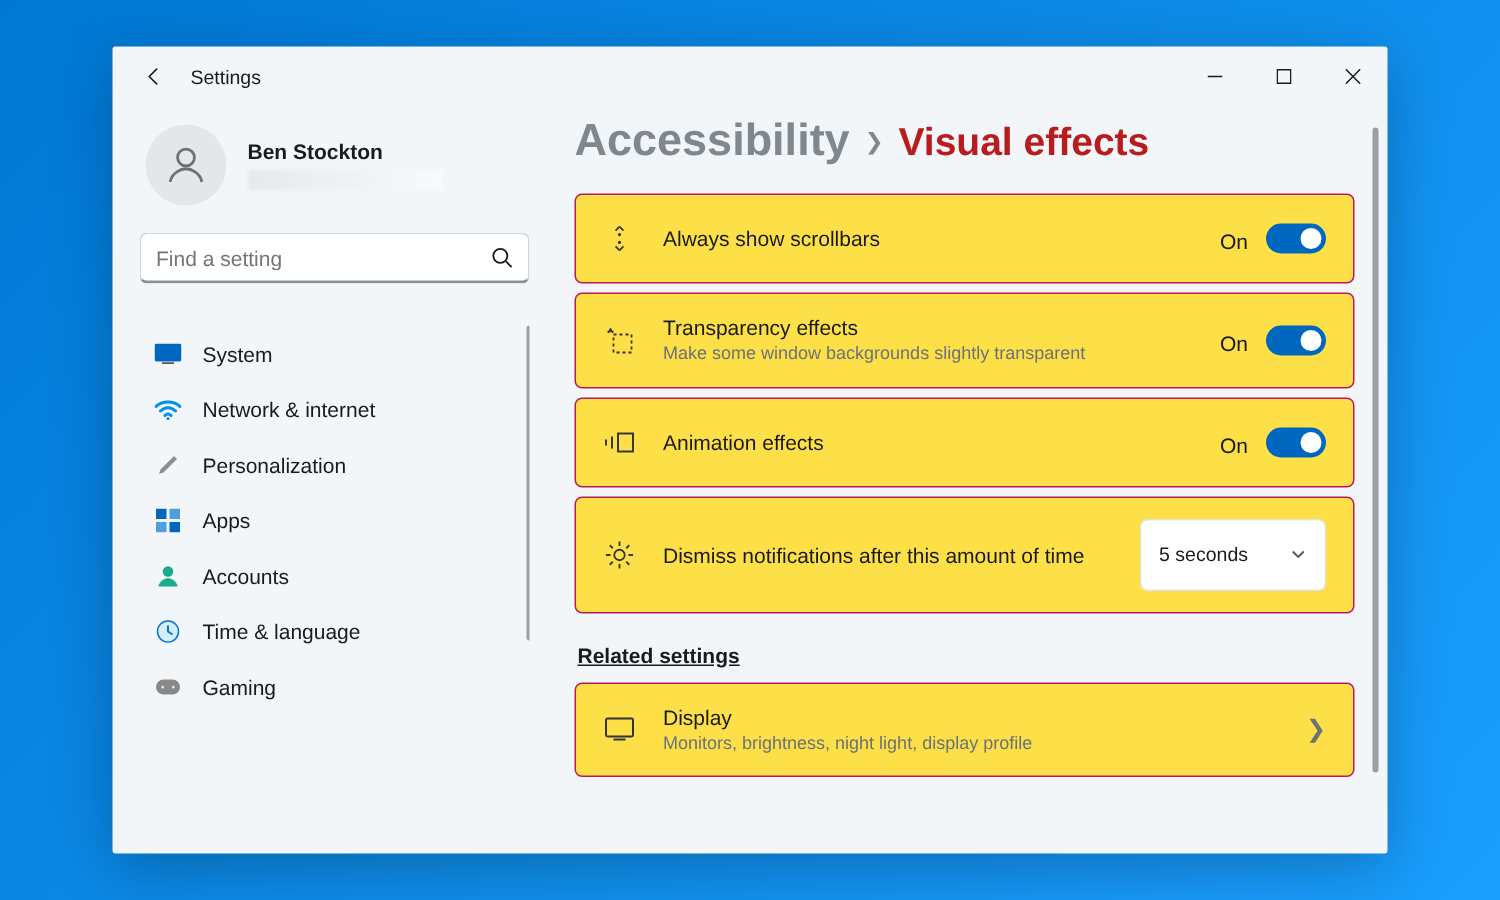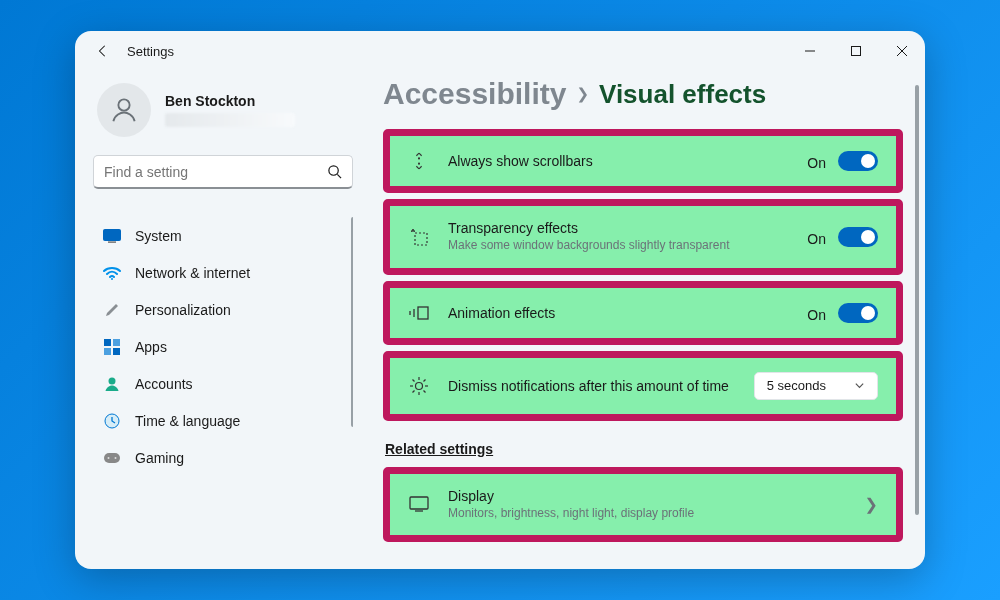"Settings" .window { border-radius: 16px -> 2px }
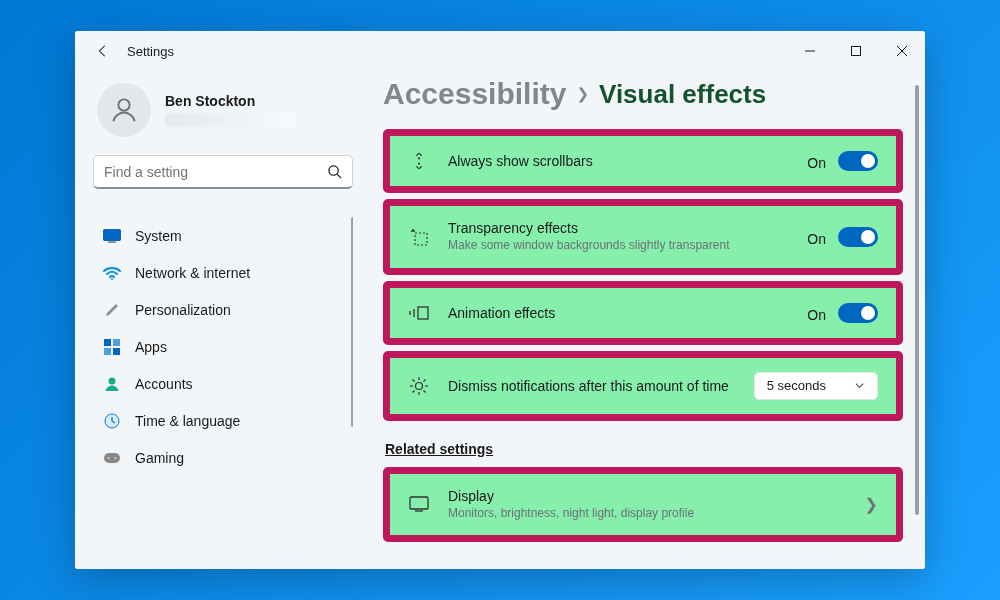"Visual effects" .bc-current { color: #14532d -> #b91c1c }
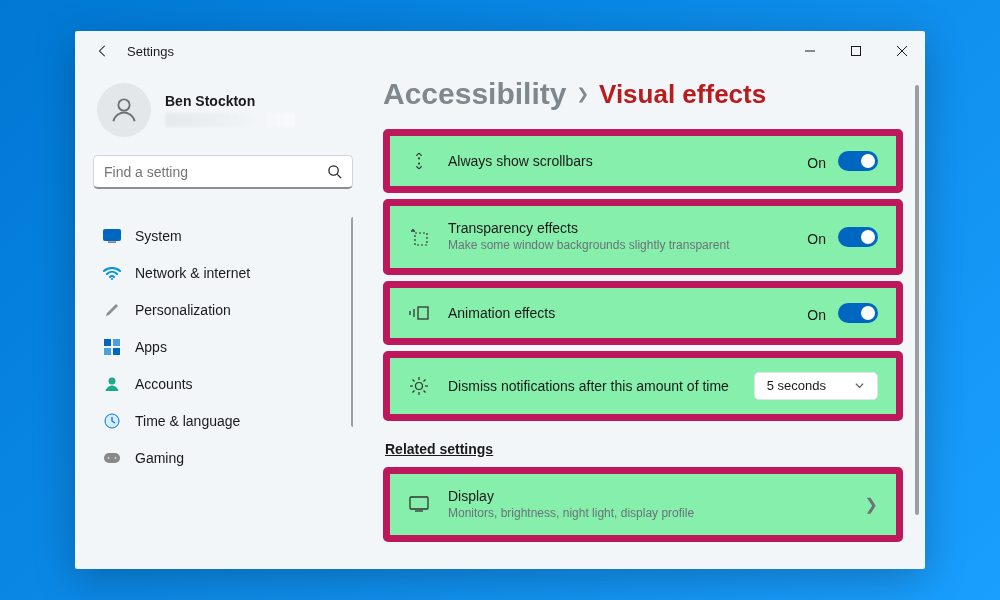"Always show scrollbars" .card { background: #86efac -> #fde047; border: 7px solid #be185d -> 1px solid #be185d }
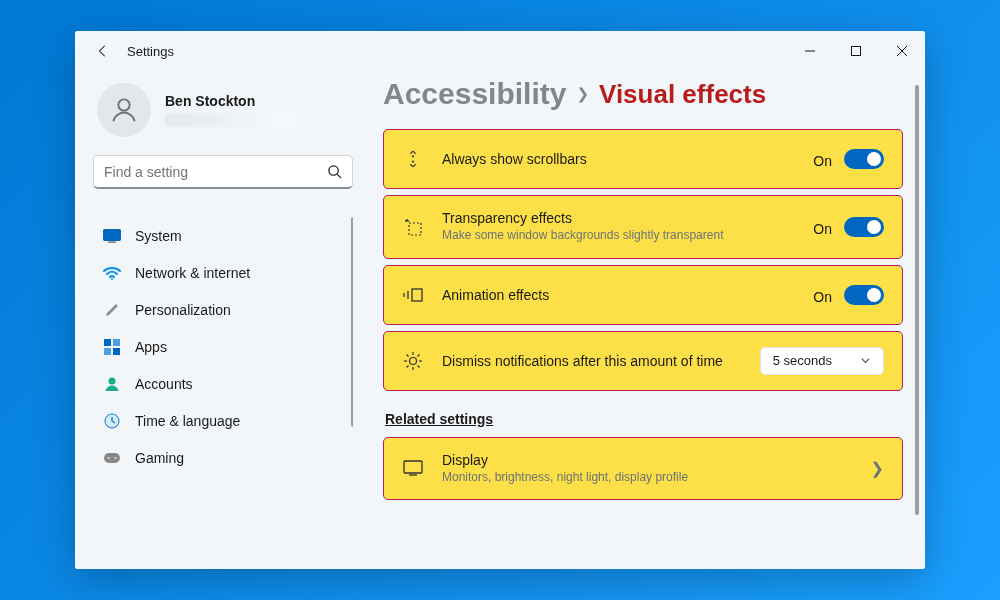"5 seconds" .dropdown { height: 28px -> 48px }
